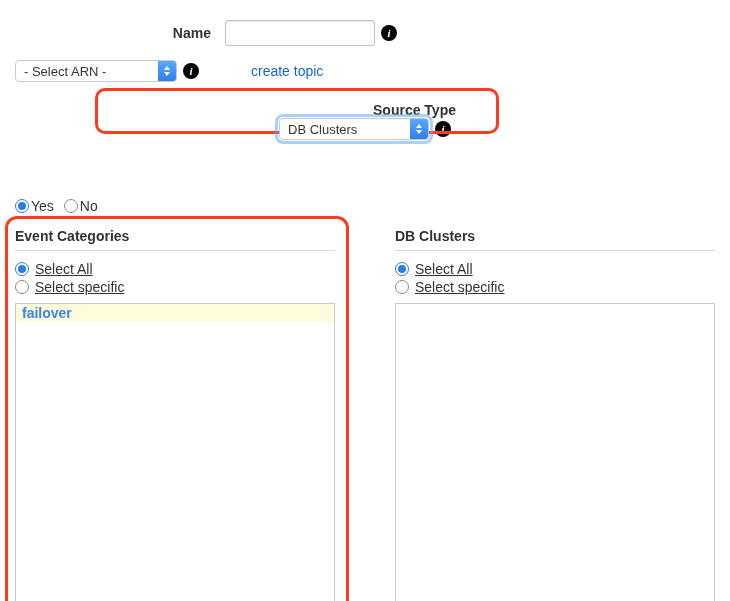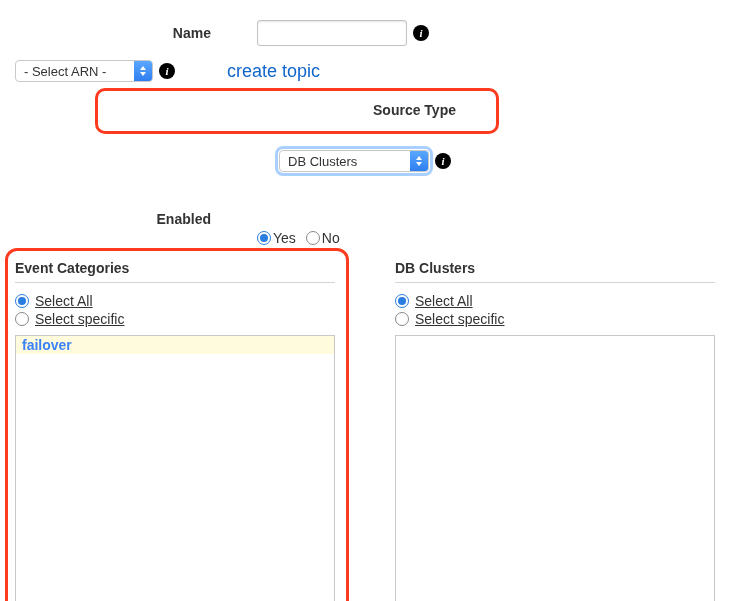"Name" .form-row { gap: 32px -> none }
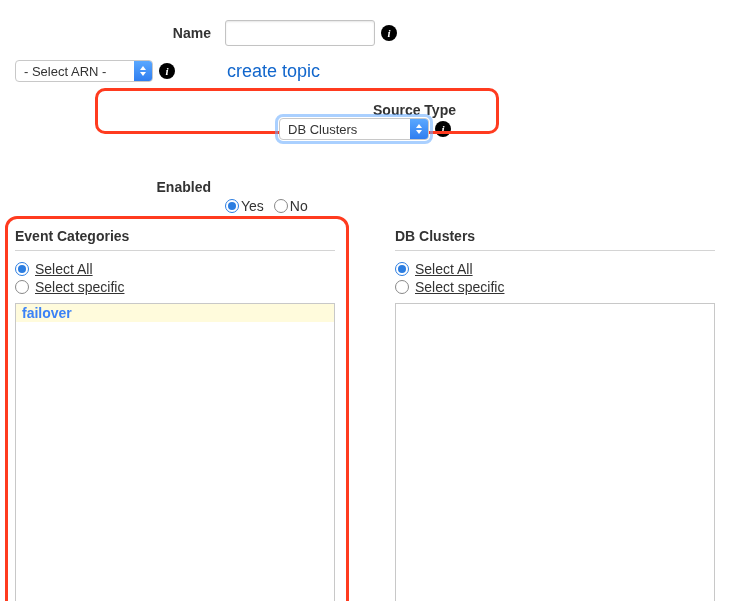"- Select ARN -" .mac-select.small { width: 138px -> 162px }
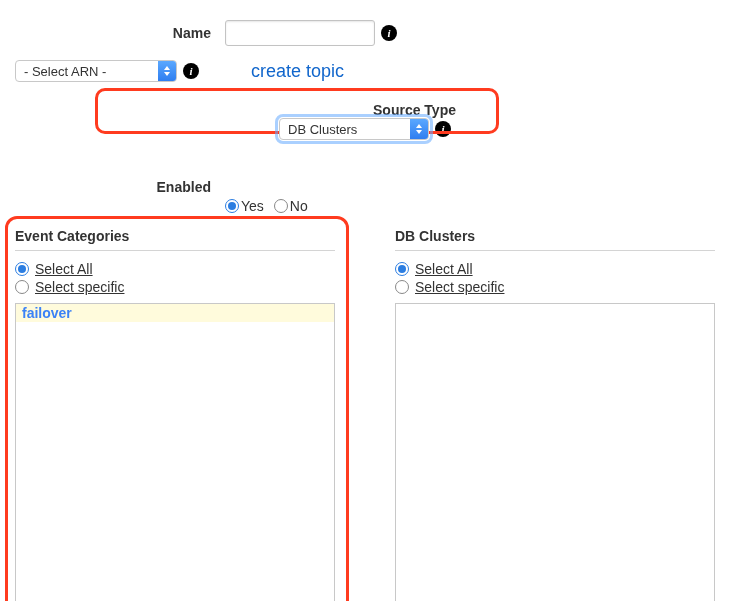"create topic" .link-create { font-size: 18px -> 14px }
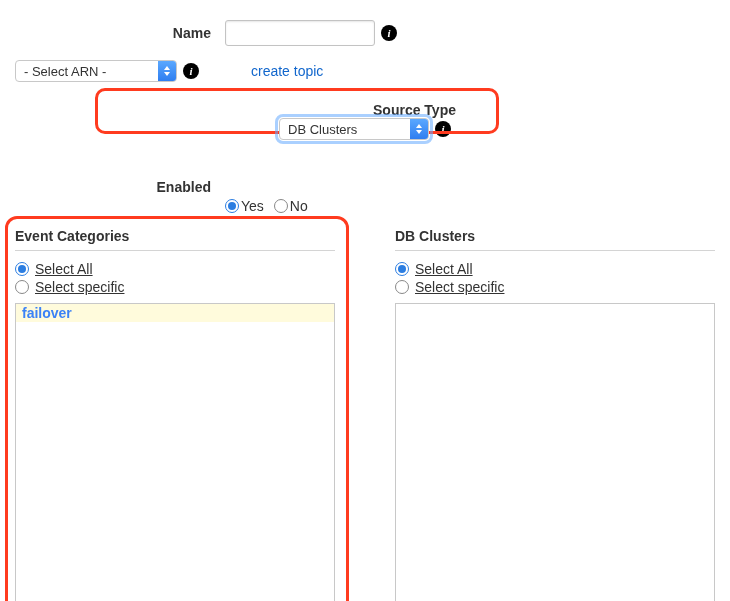"Enabled" div.label-col { html: <div>Enabled</div> -> none }
